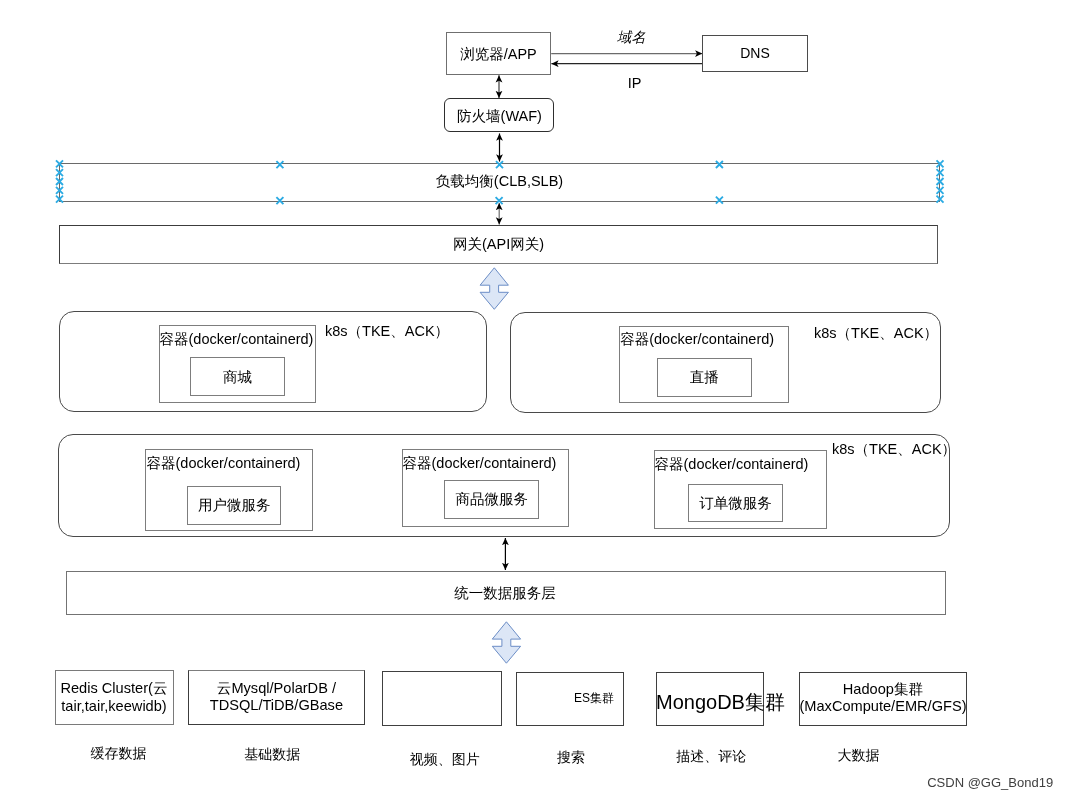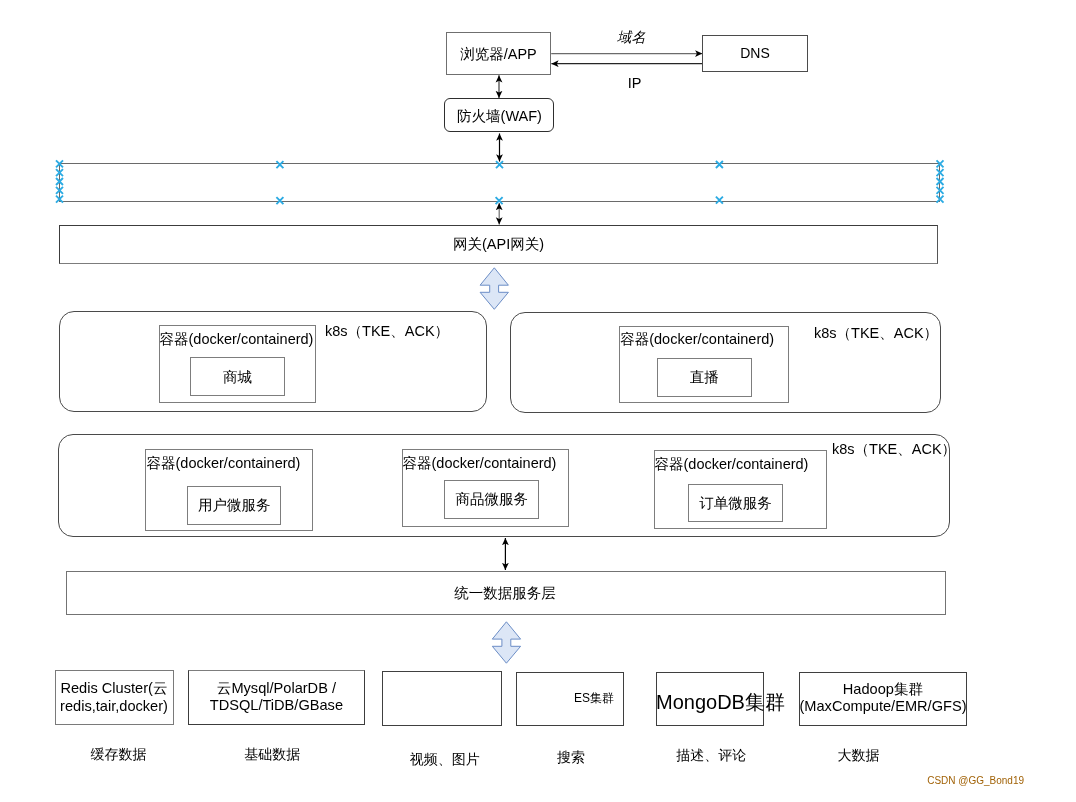"负载均衡(CLB,SLB)" div.tx { html: none -> <div>负载均衡(CLB,SLB)</div> }
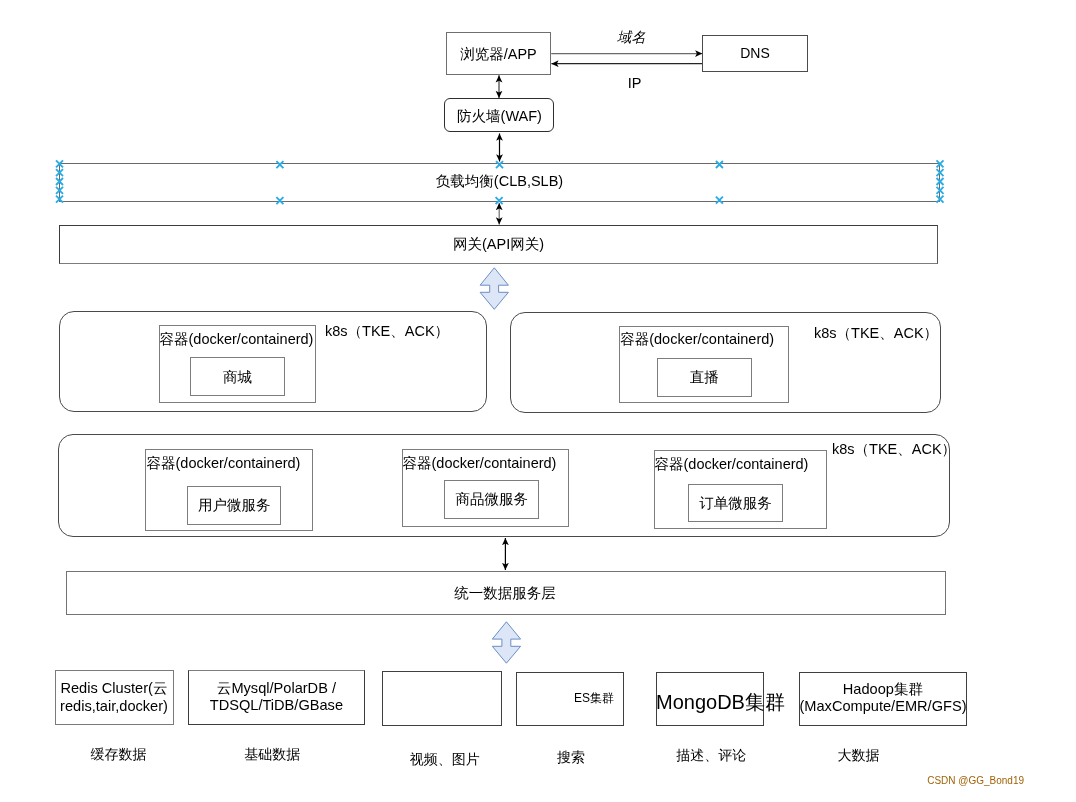"redis,tair,docker)" div { text: redis,tair,docker -> tair,tair,keewidb }
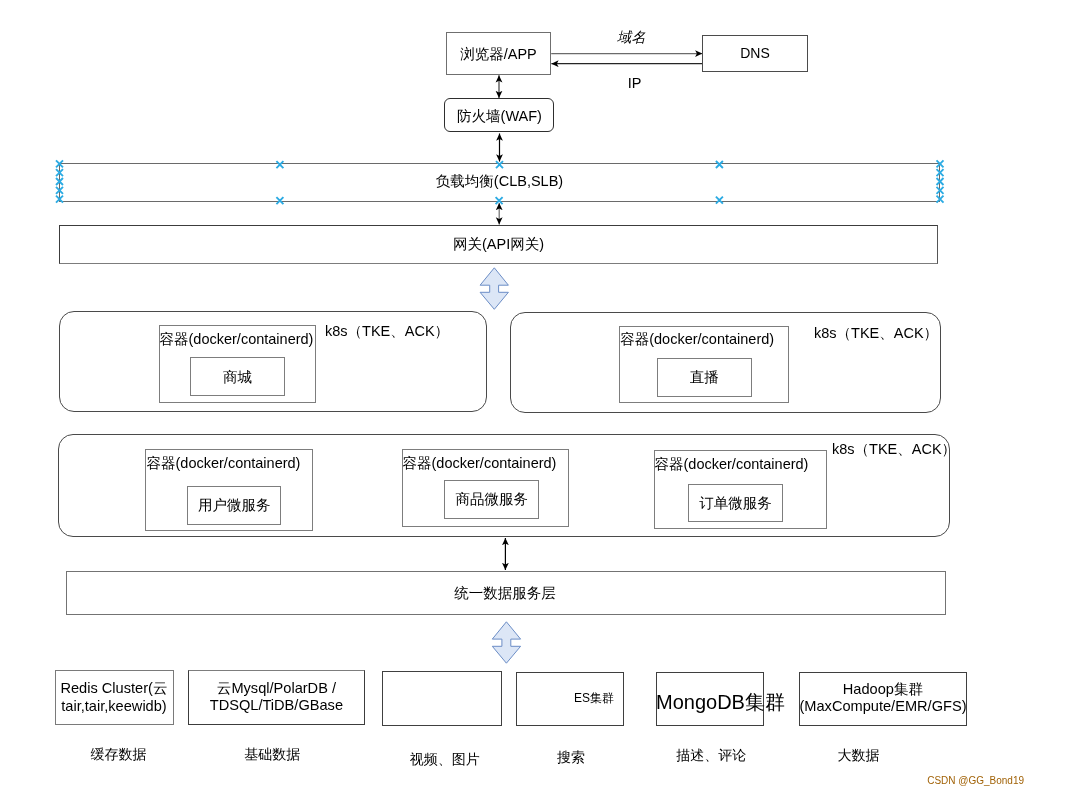"缓存数据" div.tx { font-family: none -> Liberation Mono, monospace }
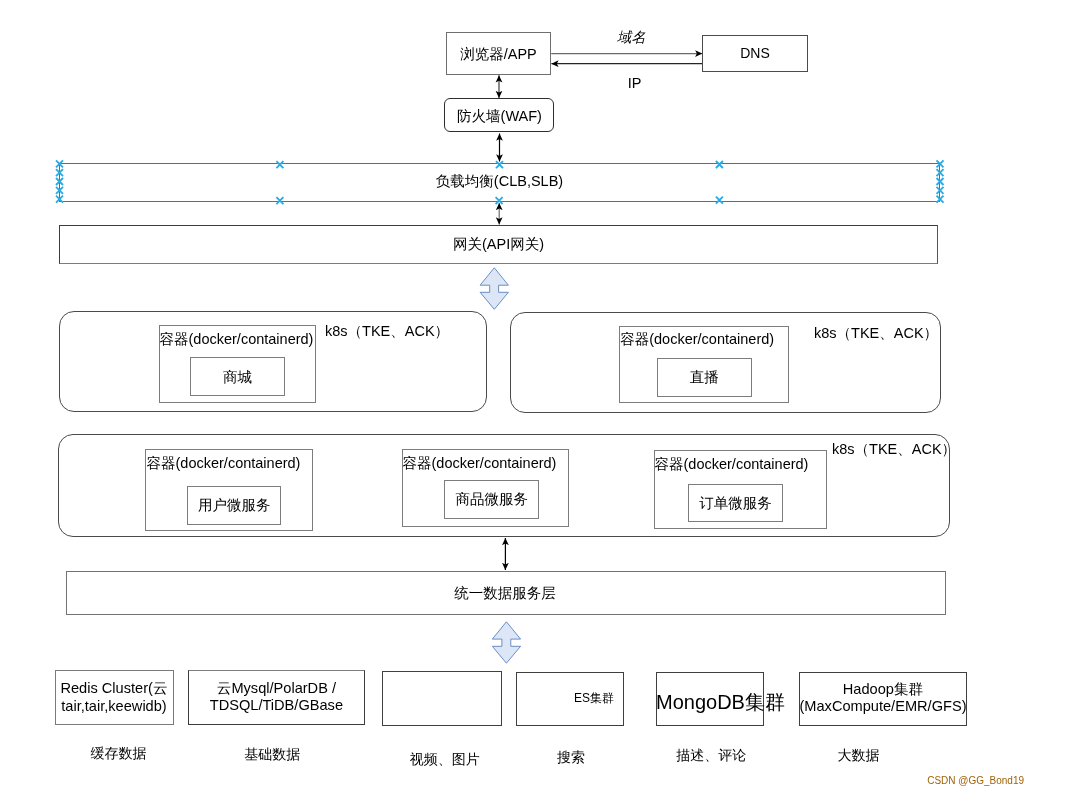"描述、评论" div.tx { font-family: Liberation Mono, monospace -> none }
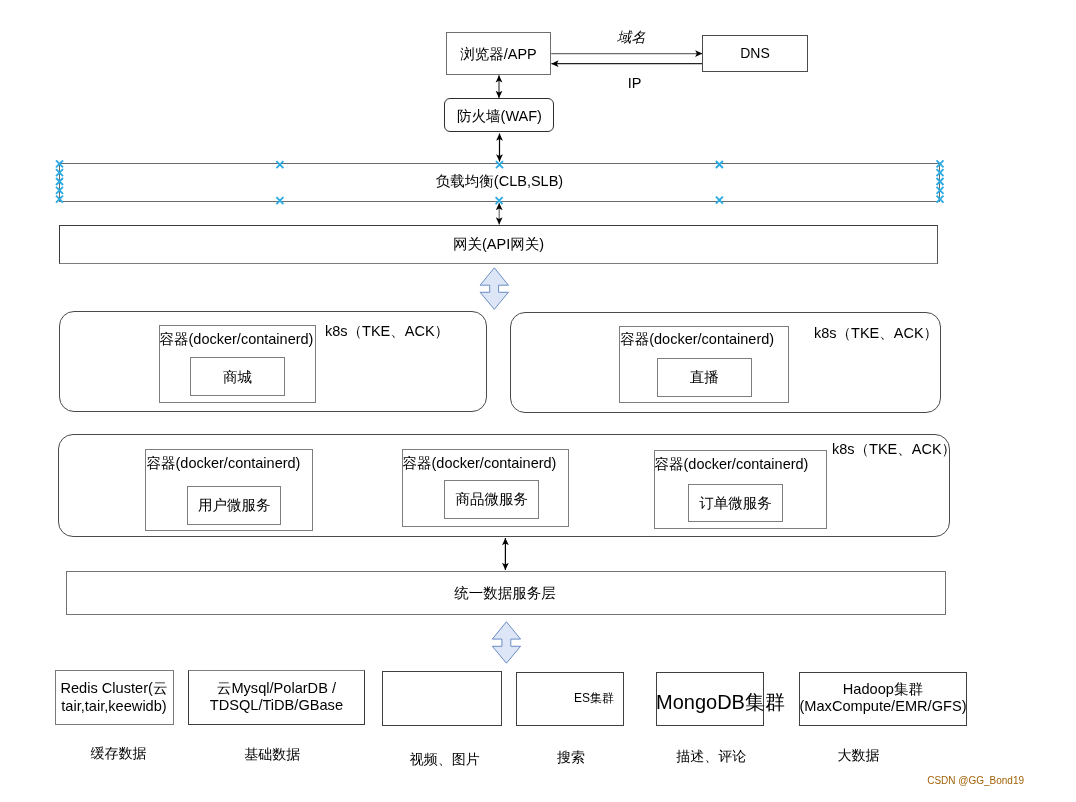"CSDN @GG_Bond19" .wm { color: #a16207 -> #404040; font-size: 10px -> 13px }
